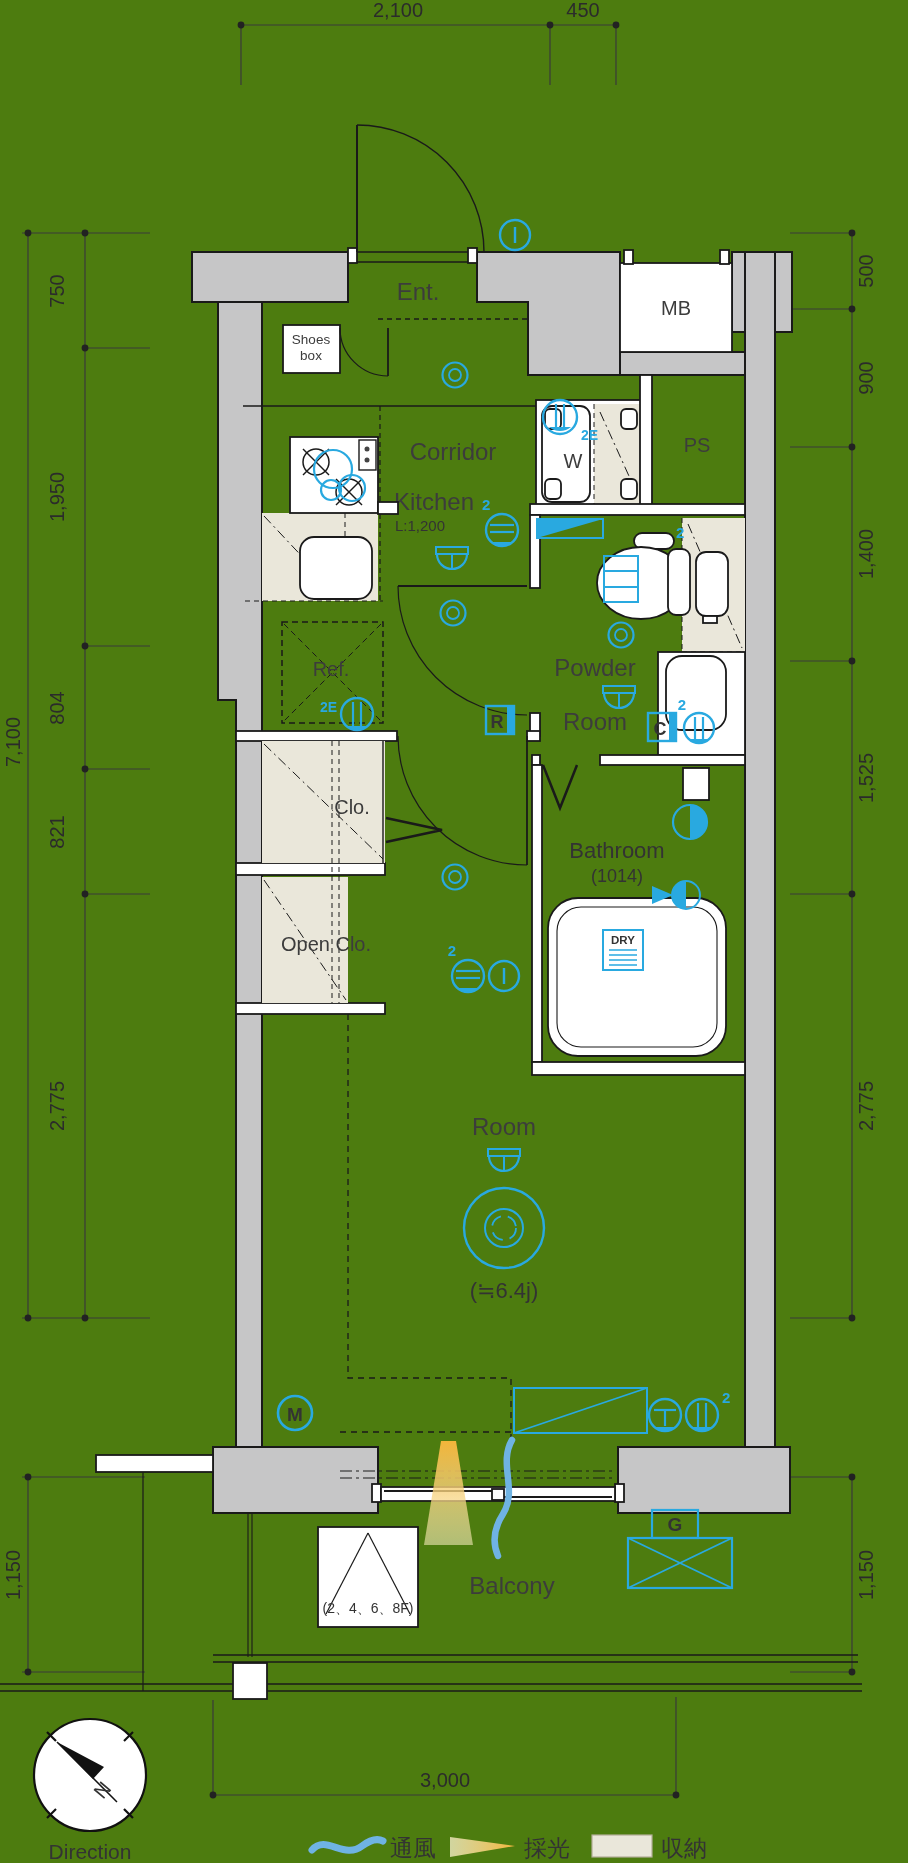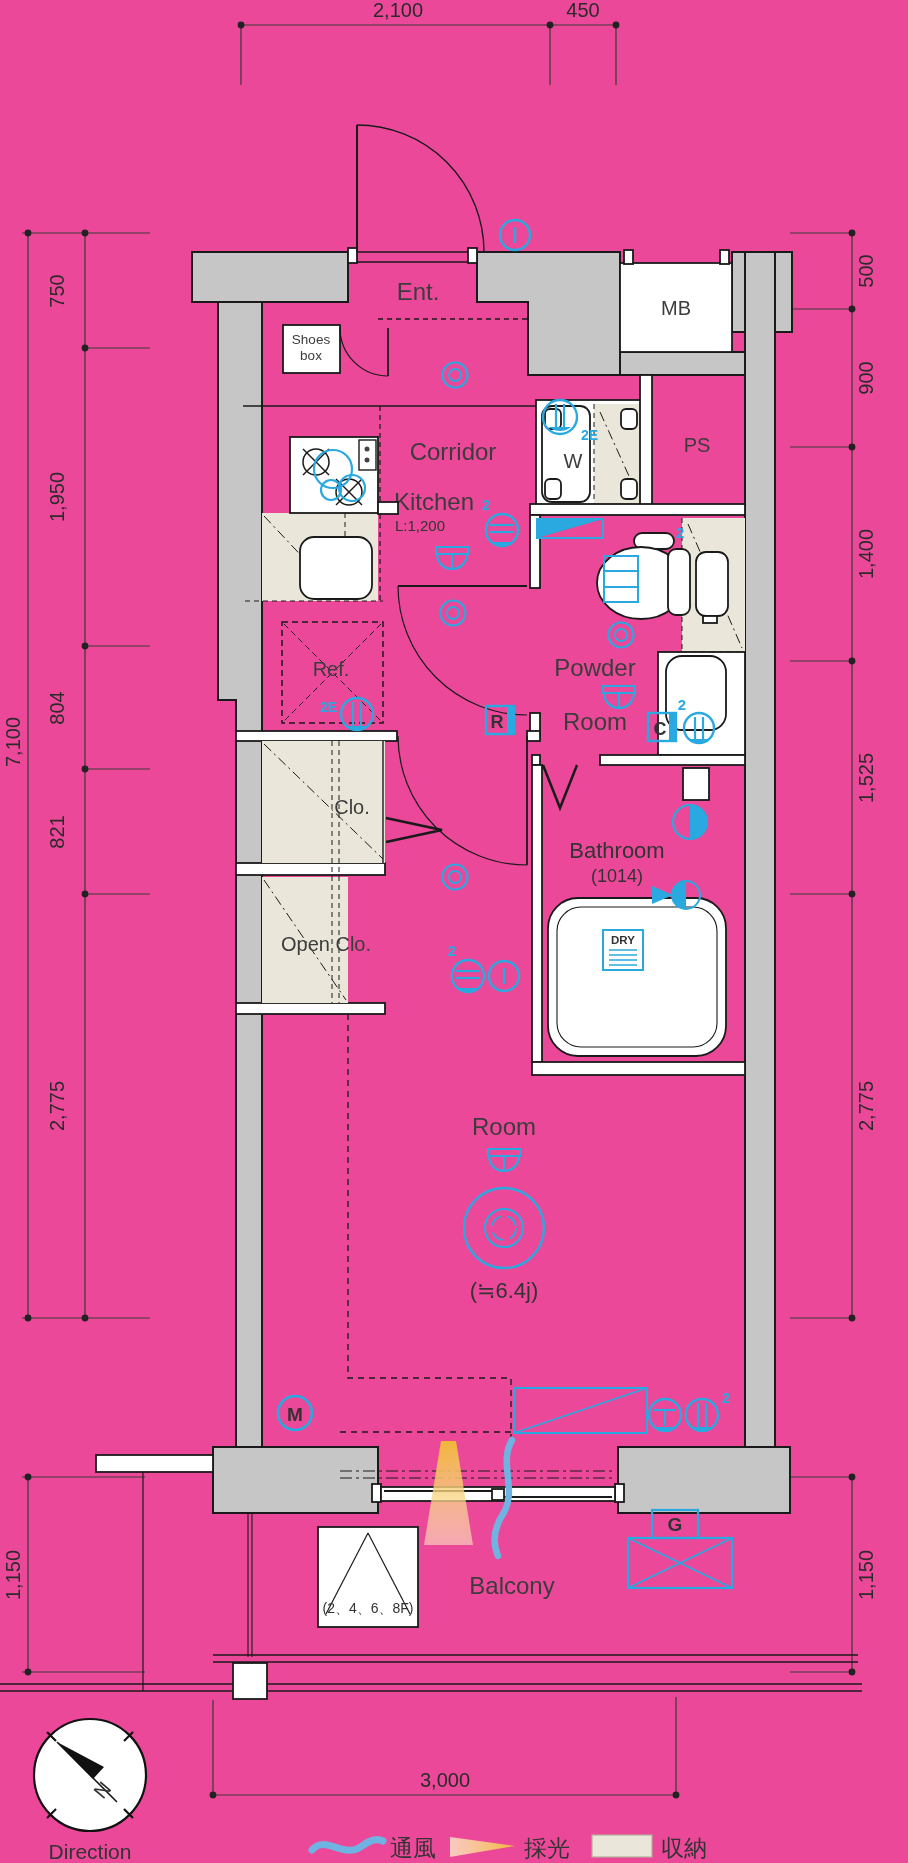"2,100" .stage { background: #ec4899 -> #4d7c0f }
